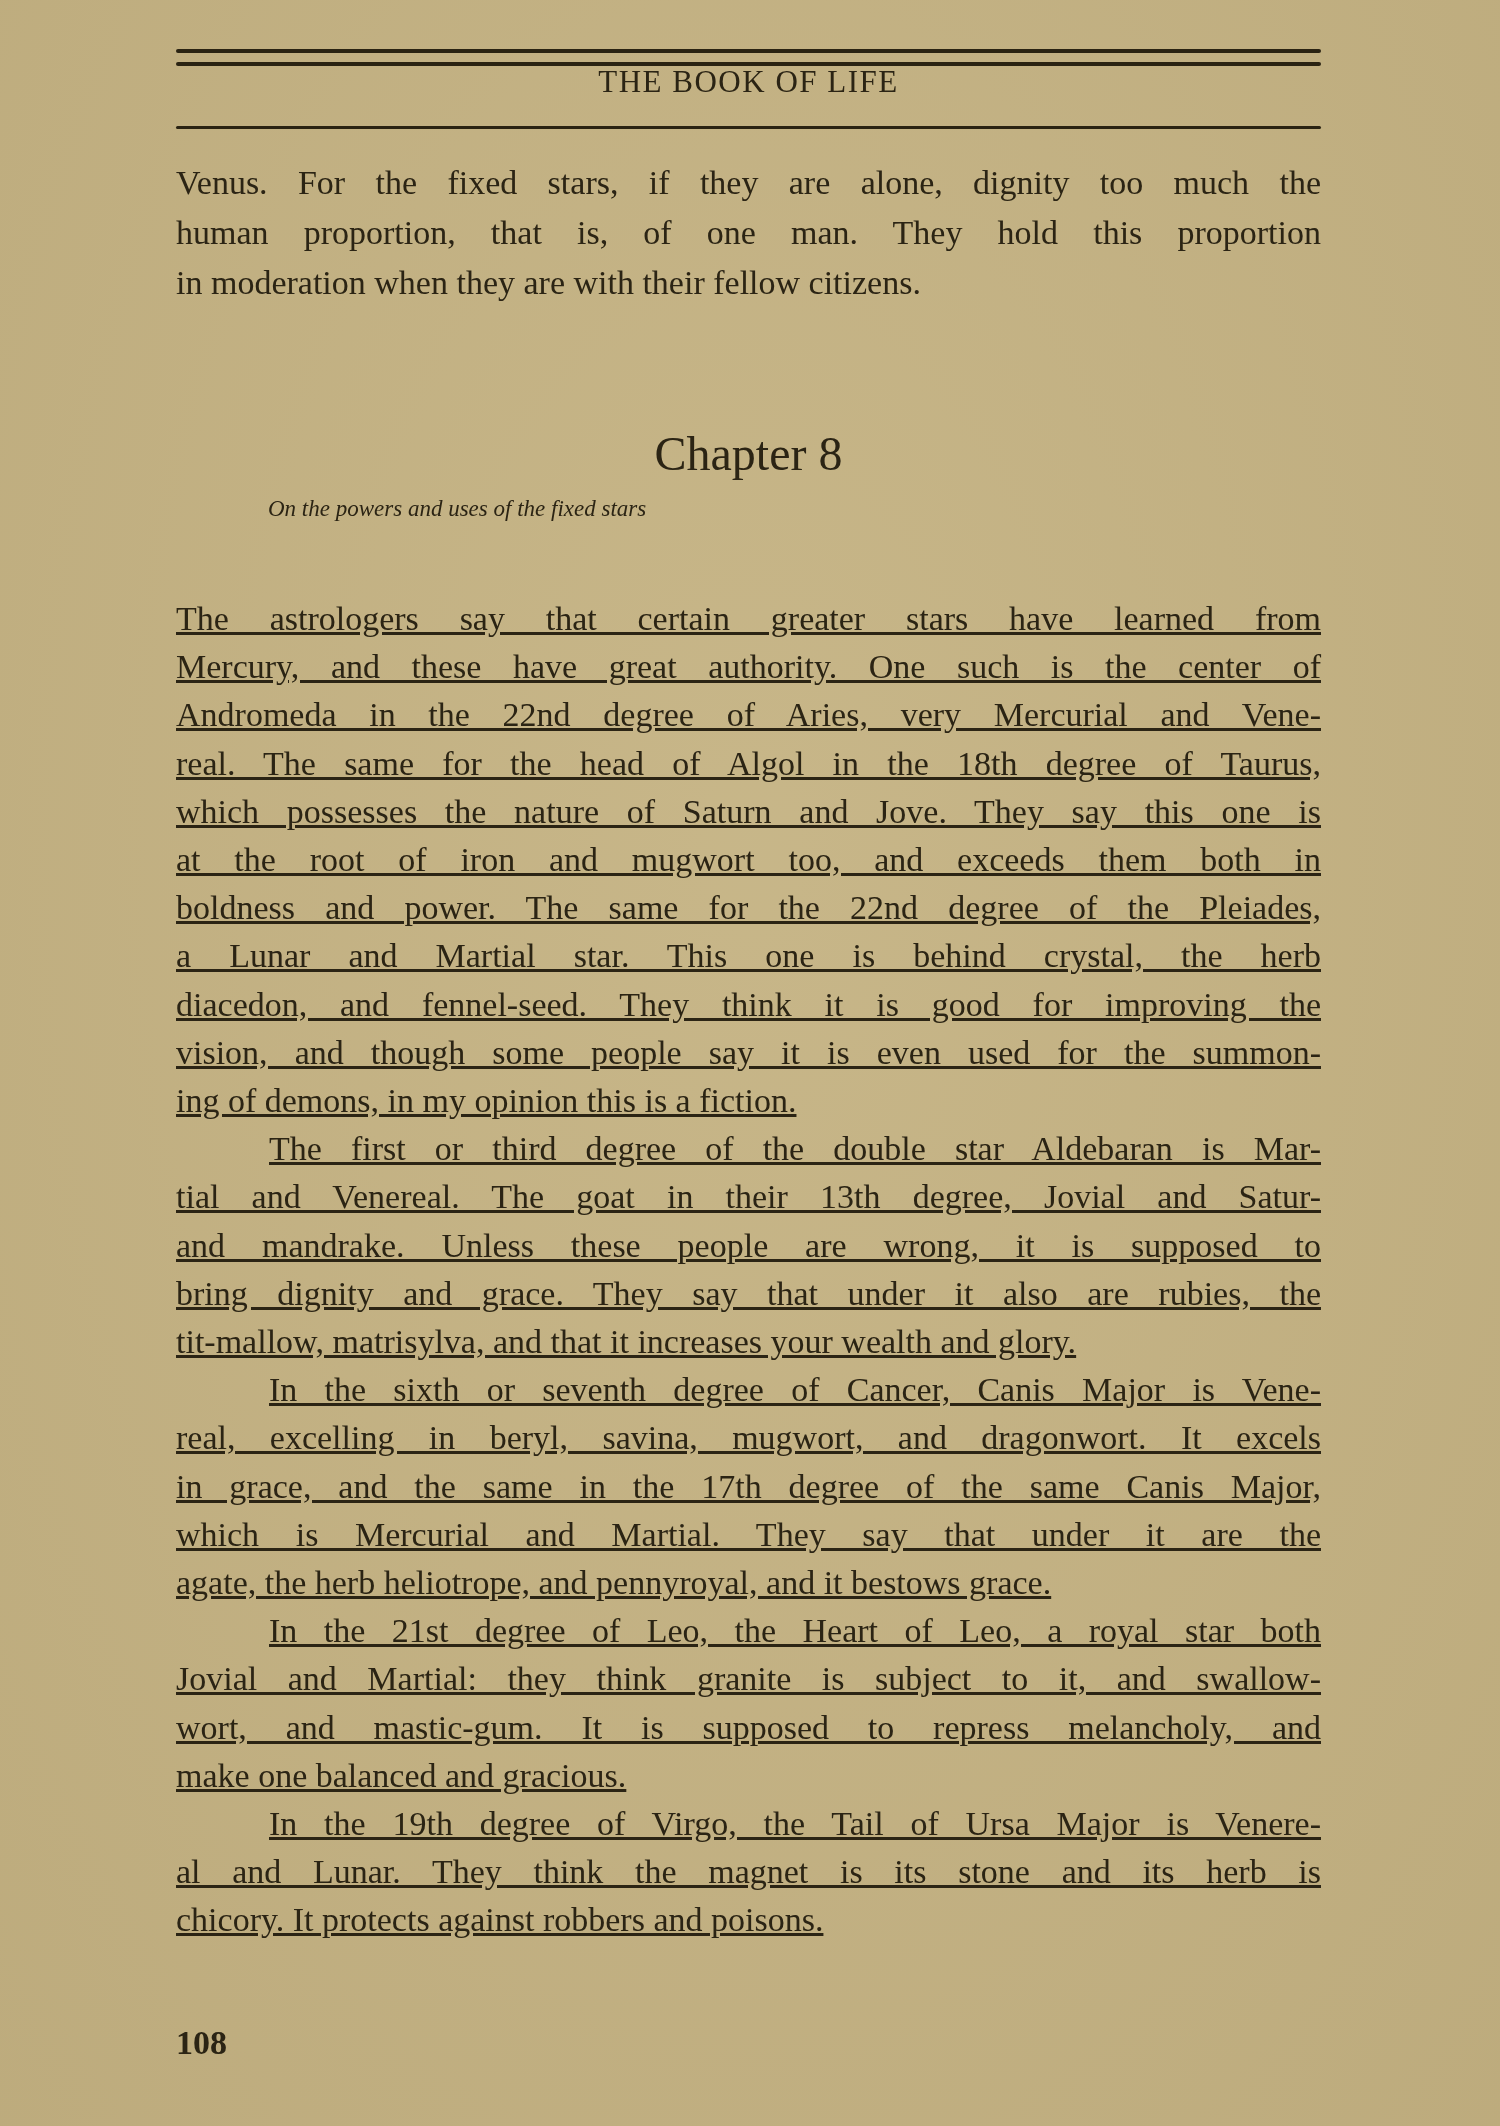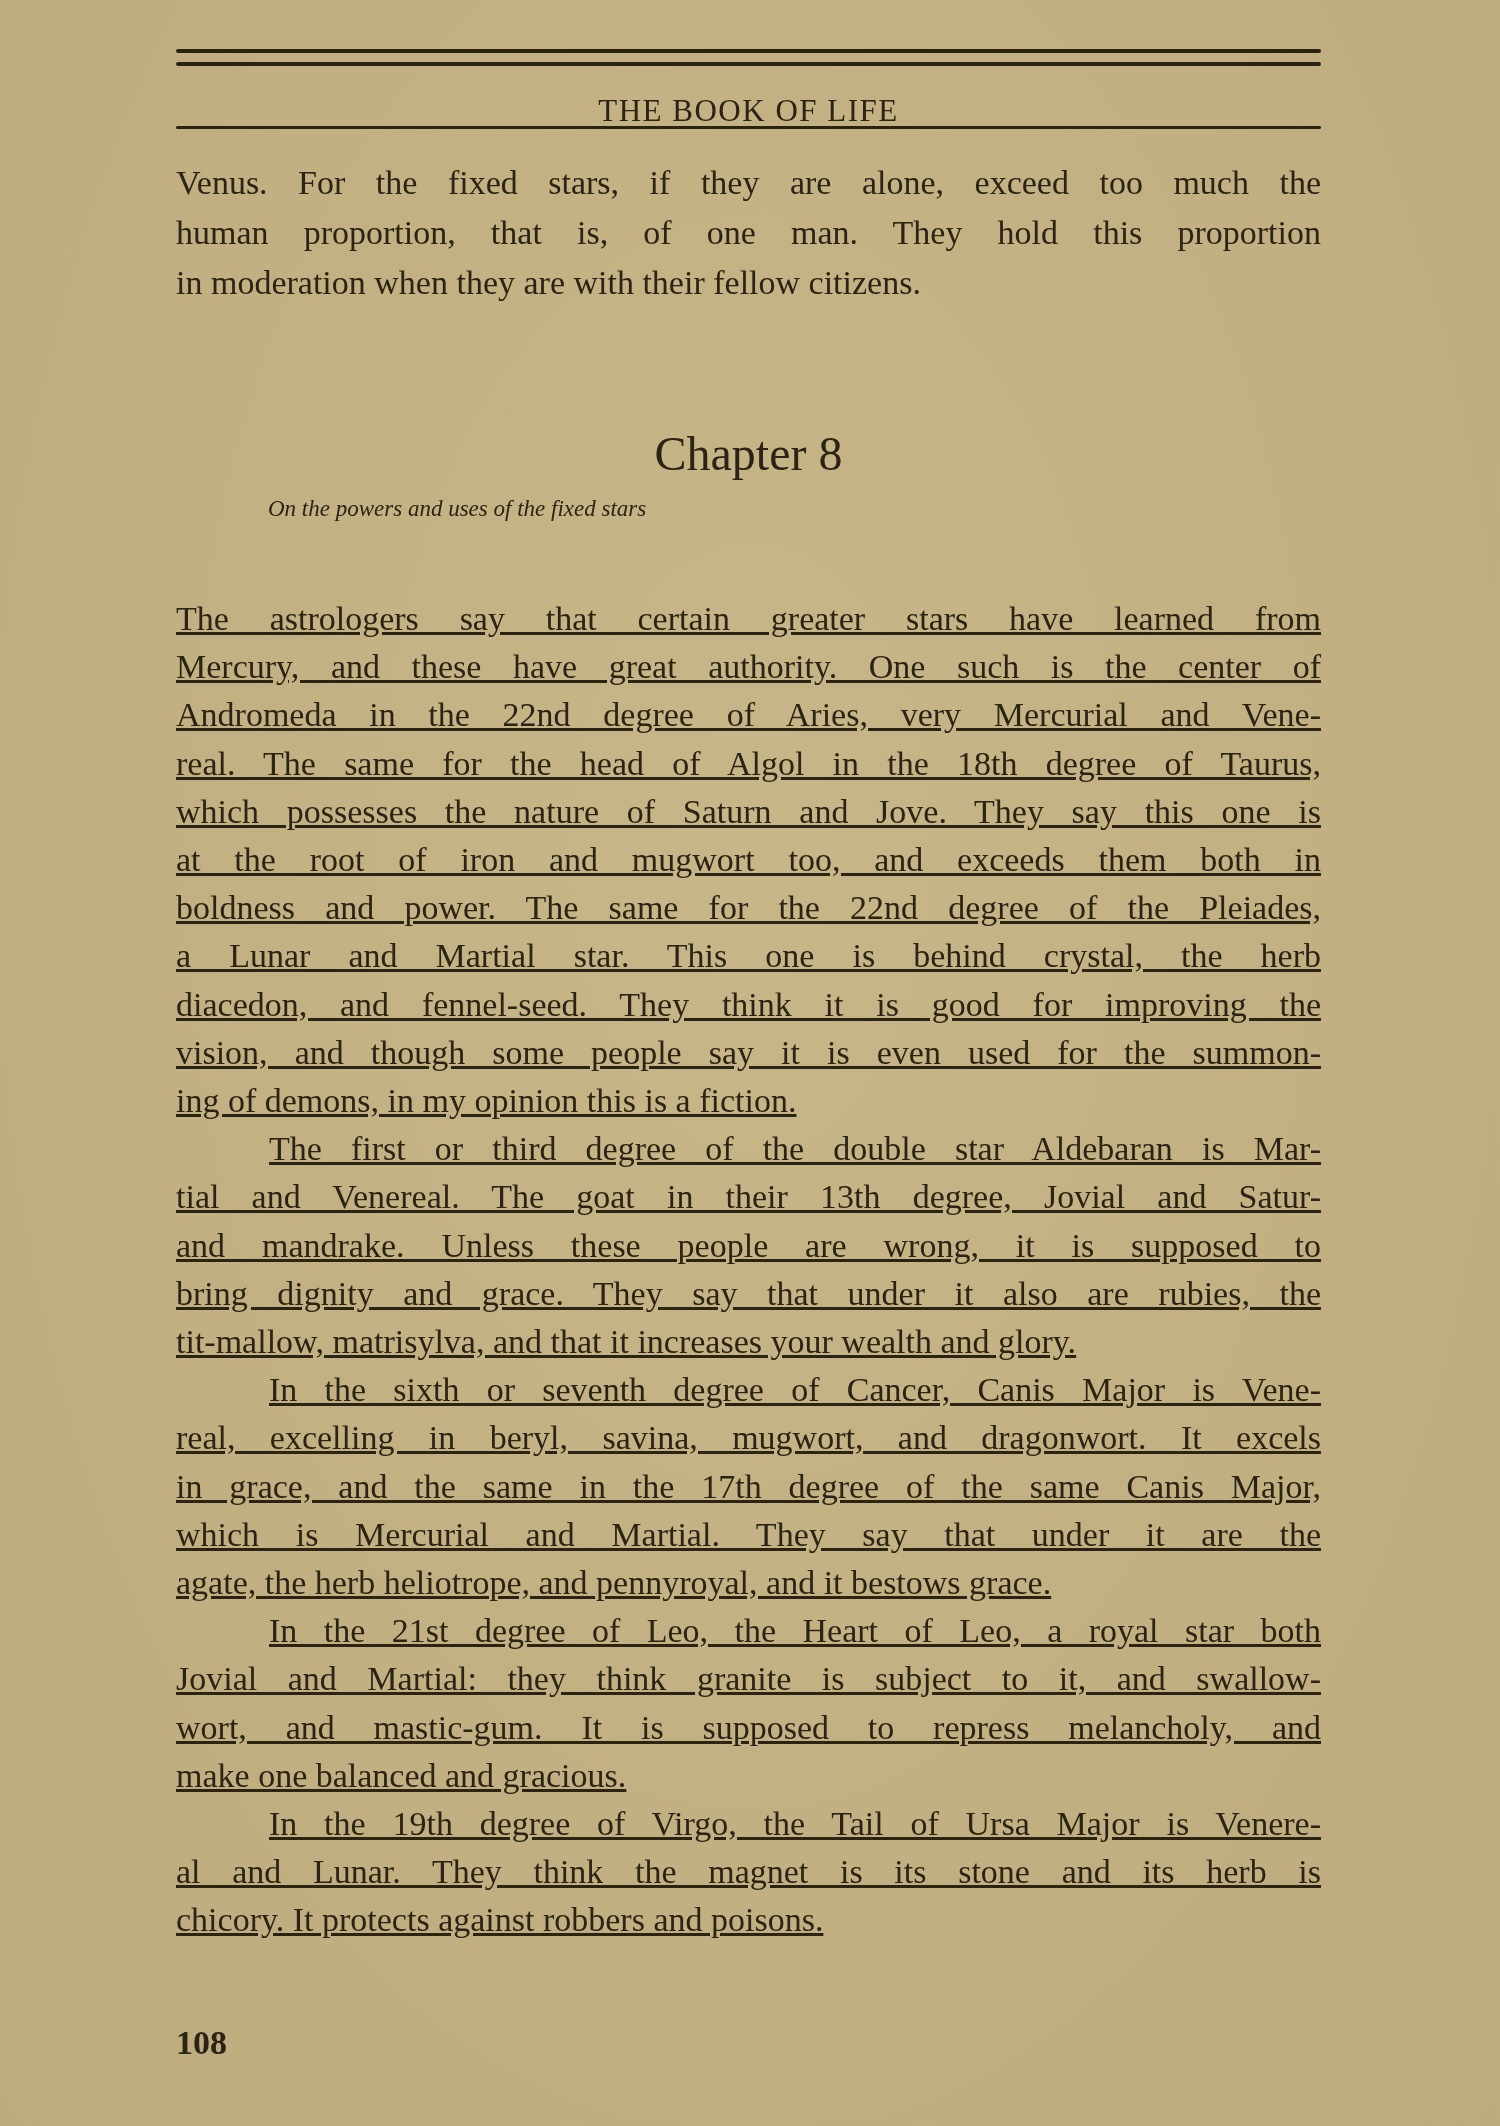"THE BOOK OF LIFE" .running-head { top: 93px -> 64px }
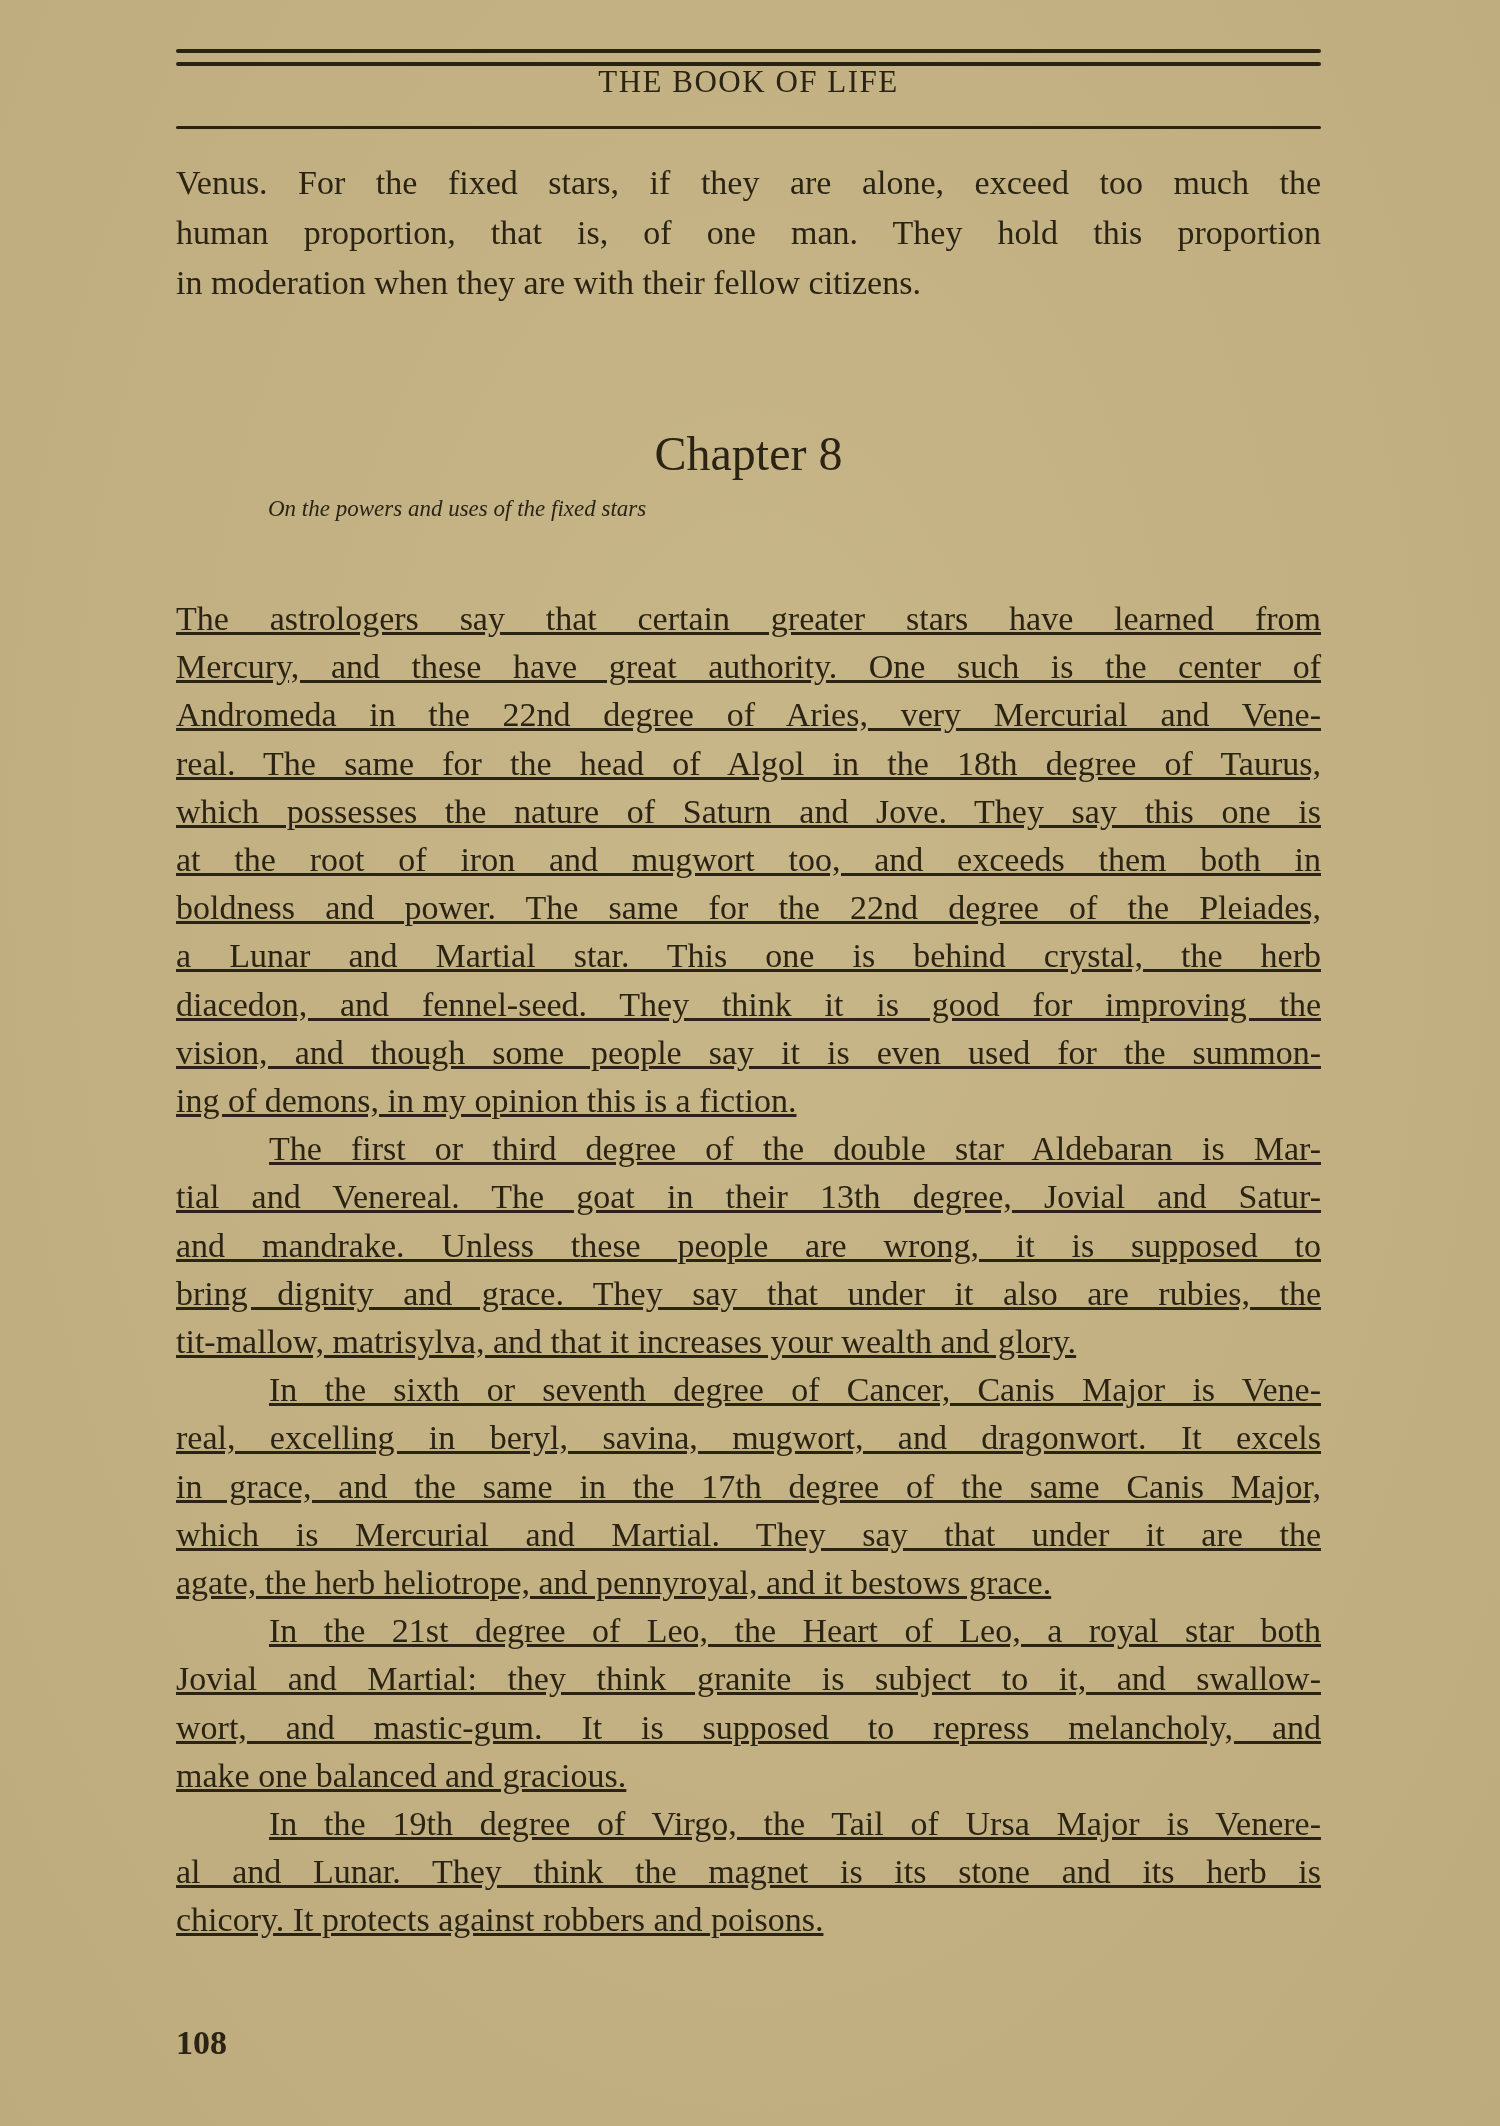"Venus. For the fixed stars," div.line { text: exceed -> dignity }
